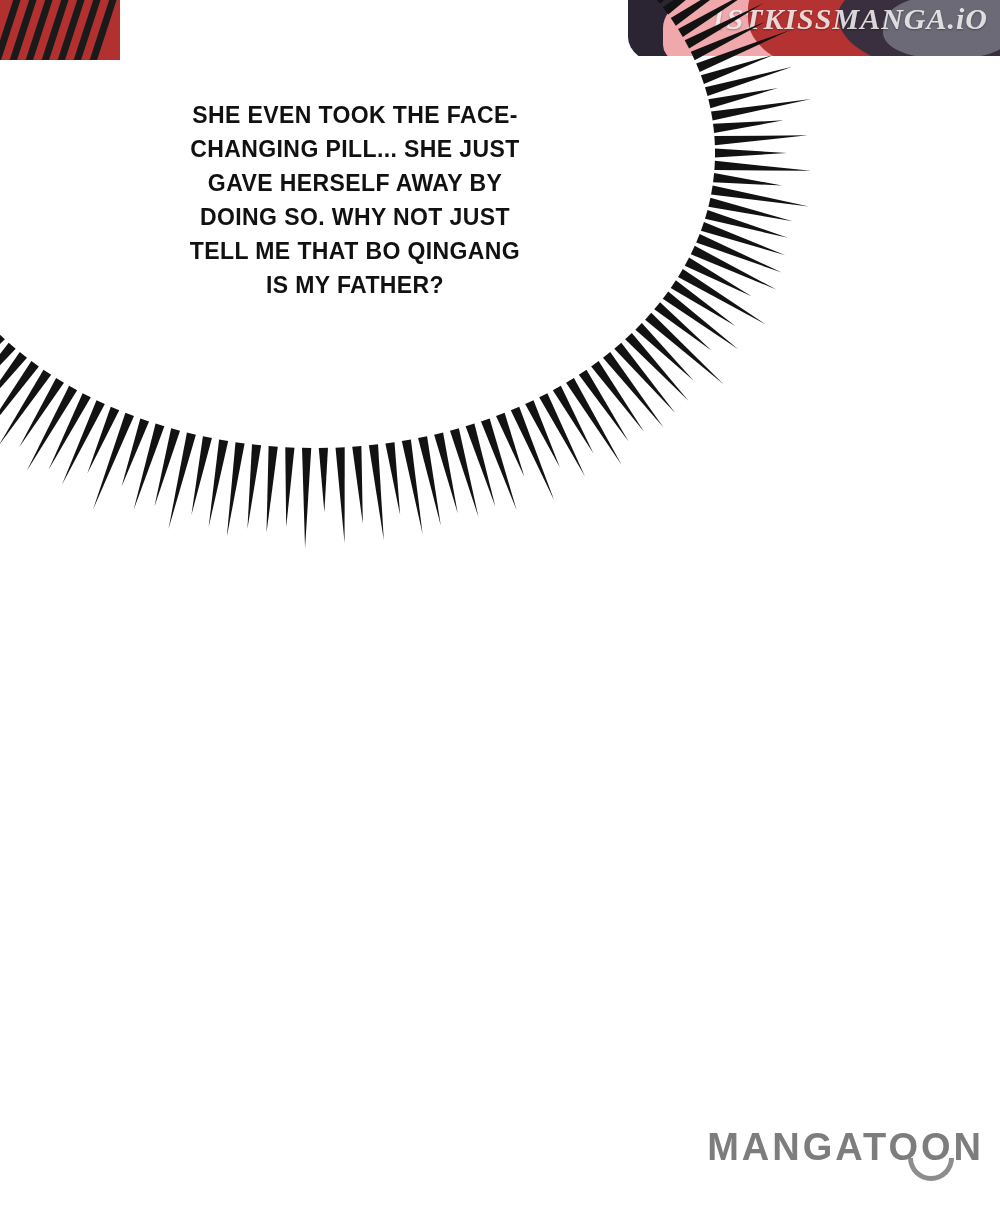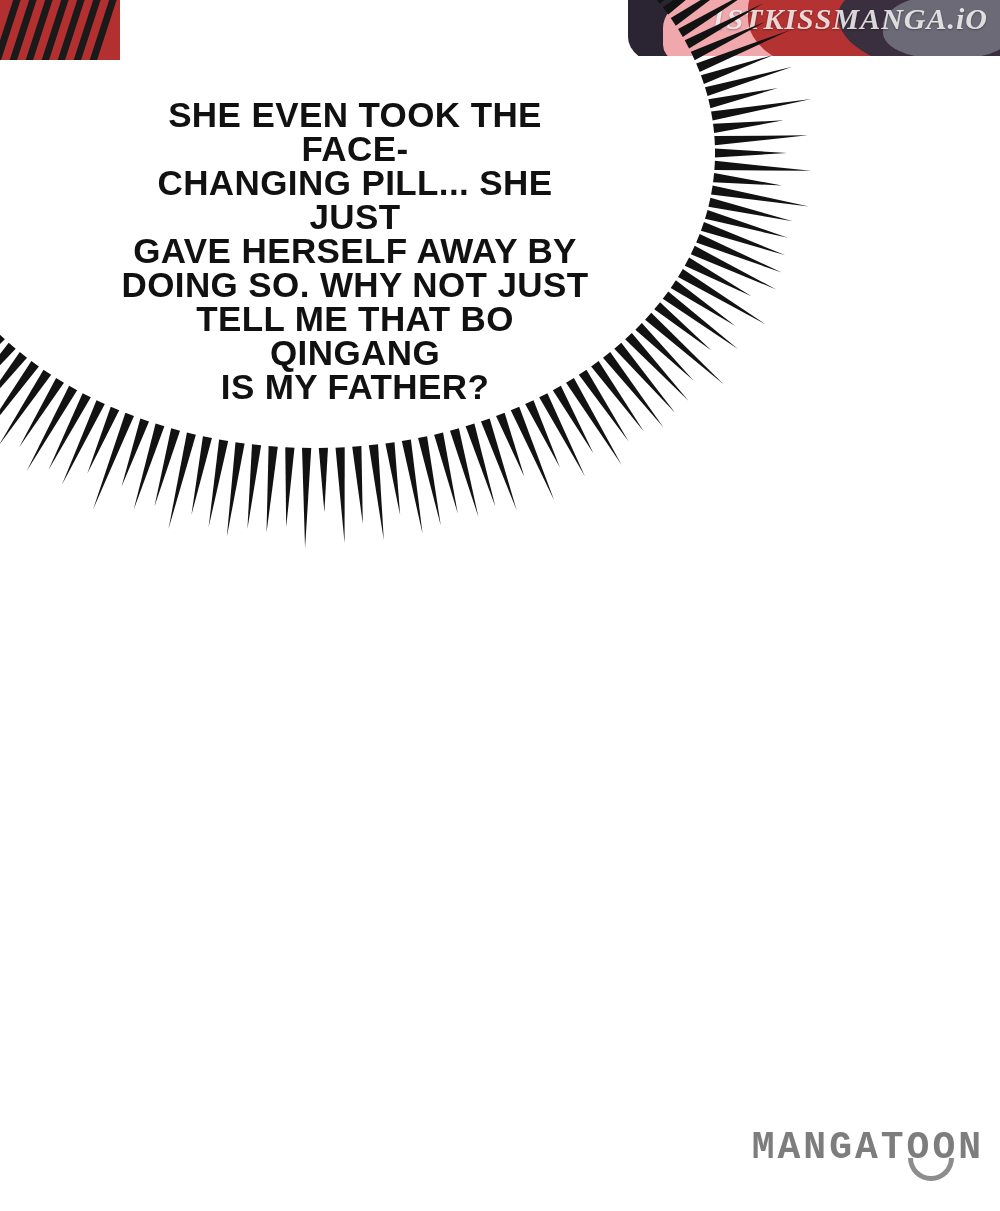"SHE EVEN TOOK THE FACE-" .dialogue { font-size: 35px -> 23px }
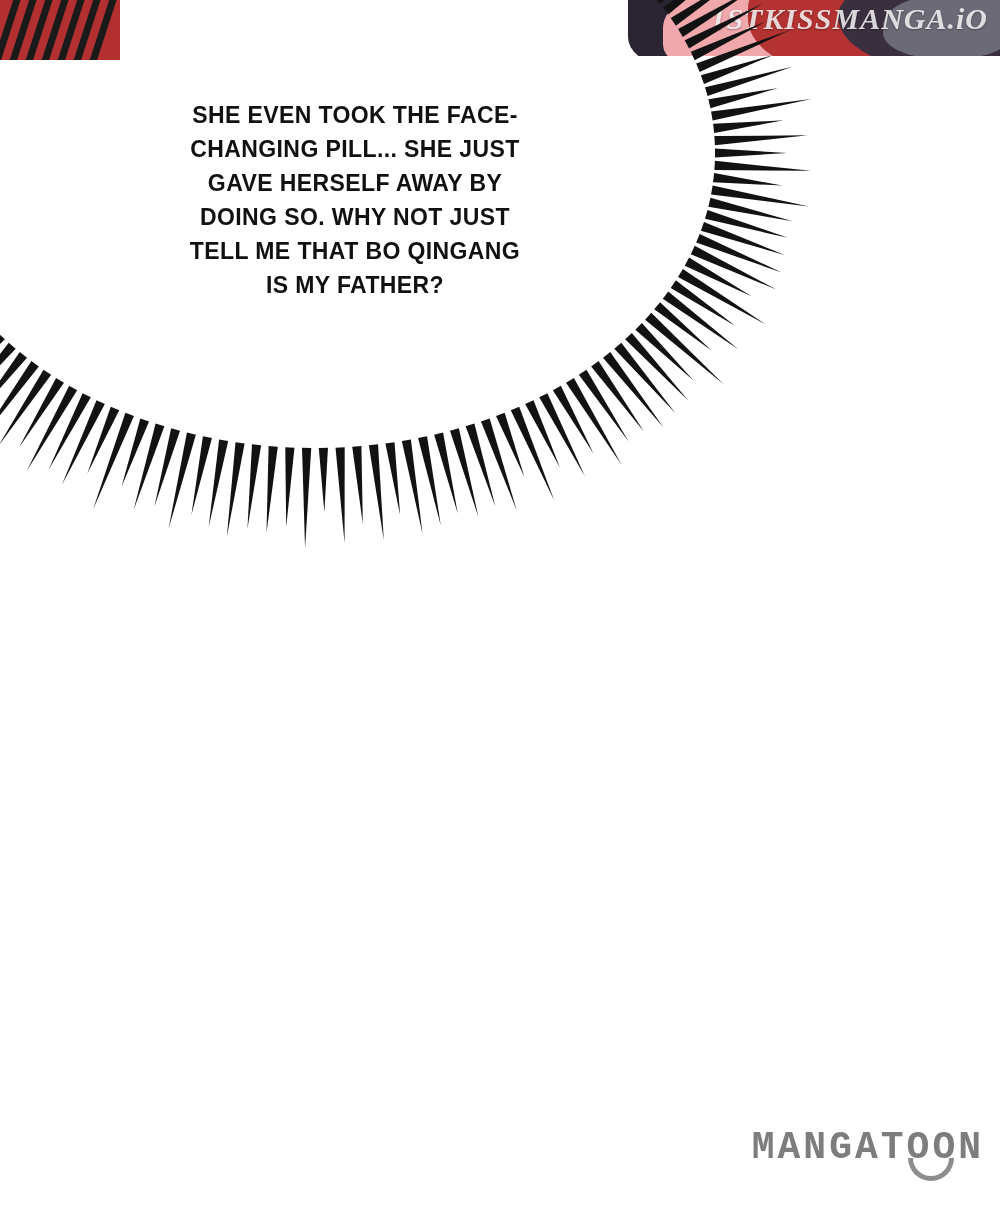"MANGATOON" .logo-text { font-family: Liberation Mono, monospace -> Liberation Sans, sans-serif }
